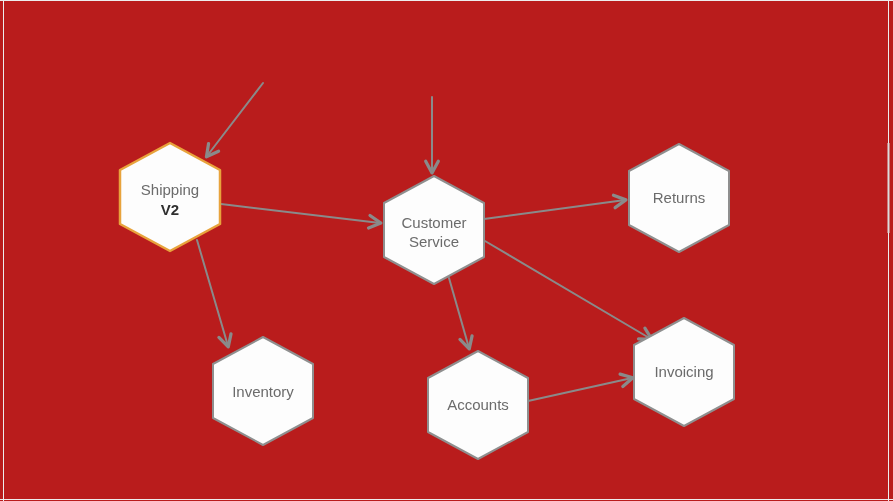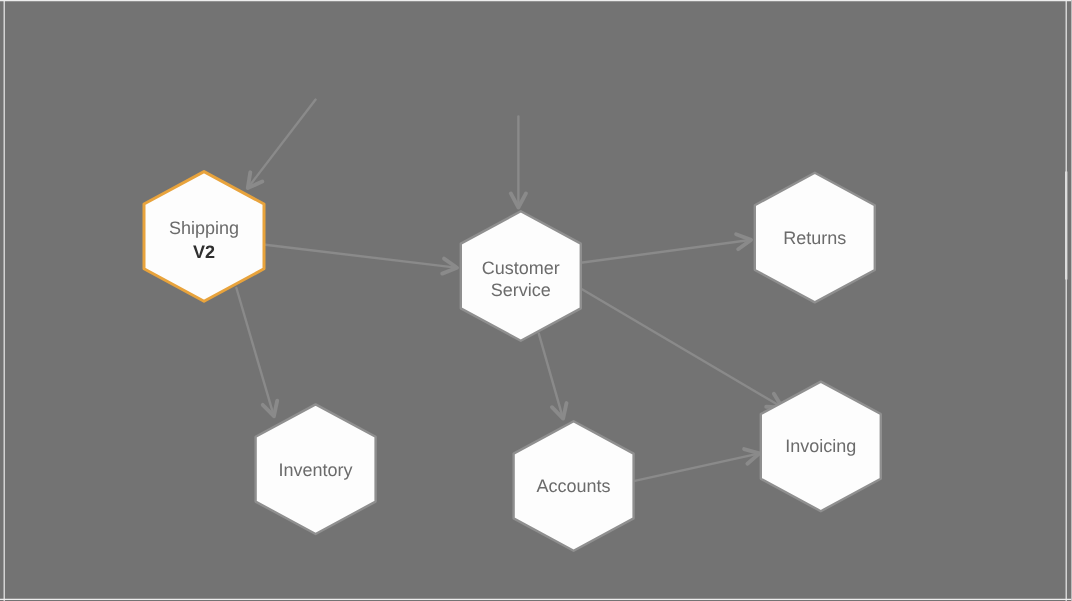"Shipping" .canvas-wrap { background: #737373 -> #b91c1c }
